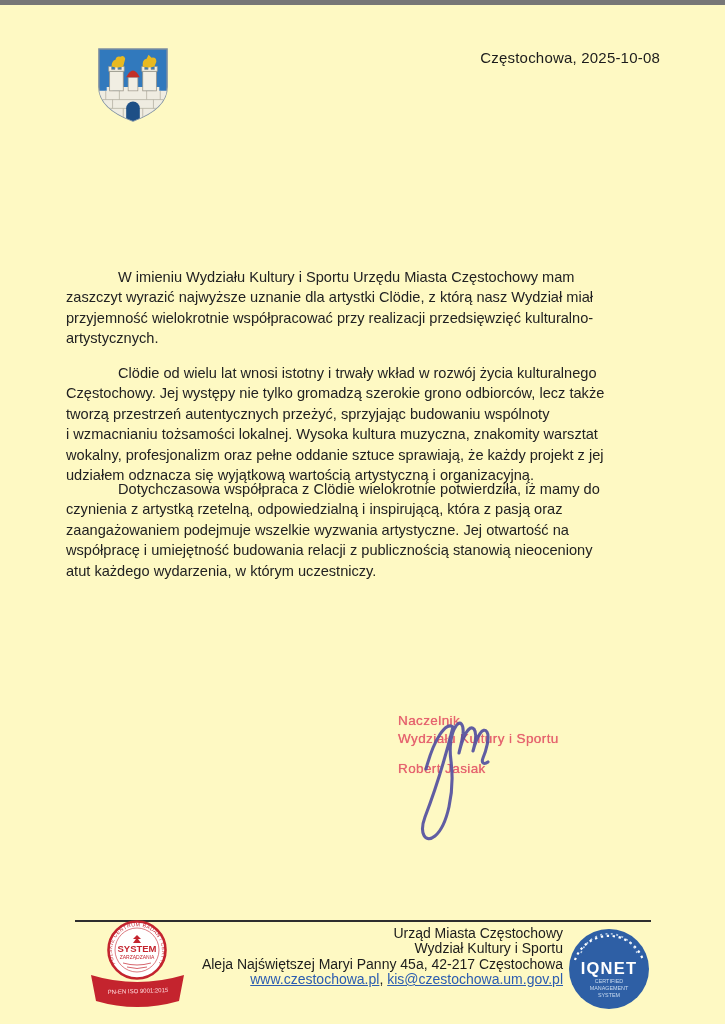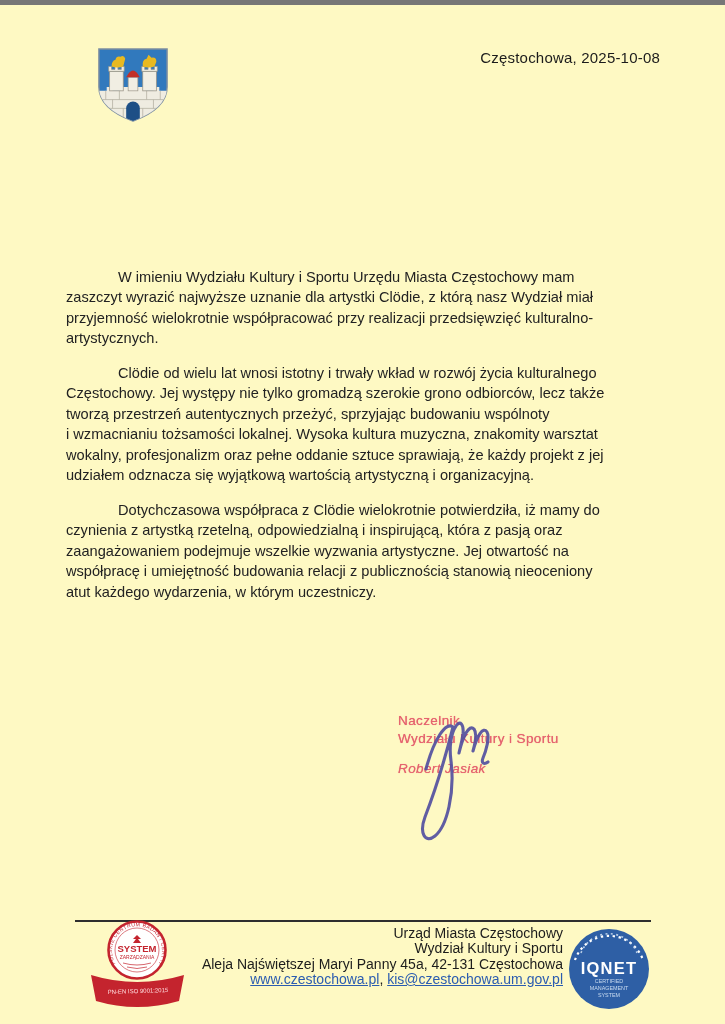"Dotychczasowa współpraca z Clödie" .p3 { top: 495px -> 474px }
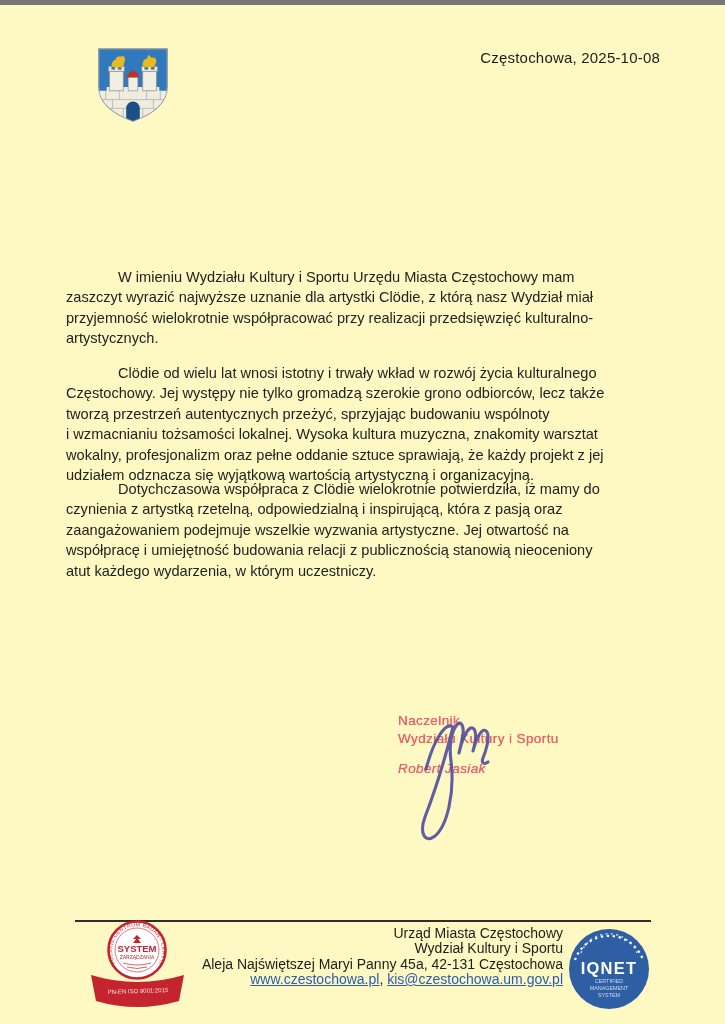"Robert Jasiak" .stamp .name { font-style: italic -> none }
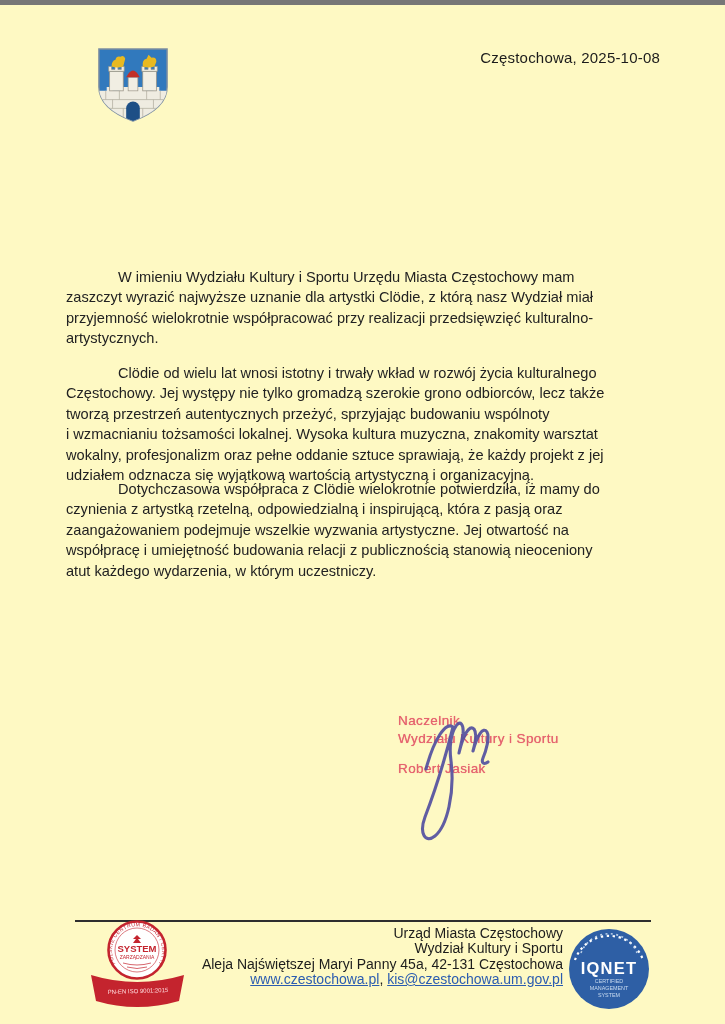"Aleja Najświętszej Maryi Panny 45a," div { text: 42-131 -> 42-217 }
